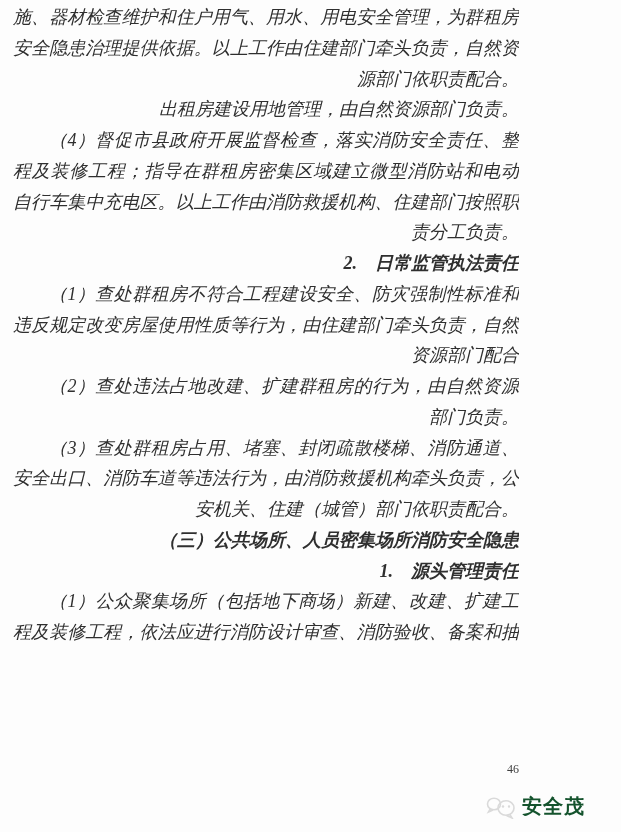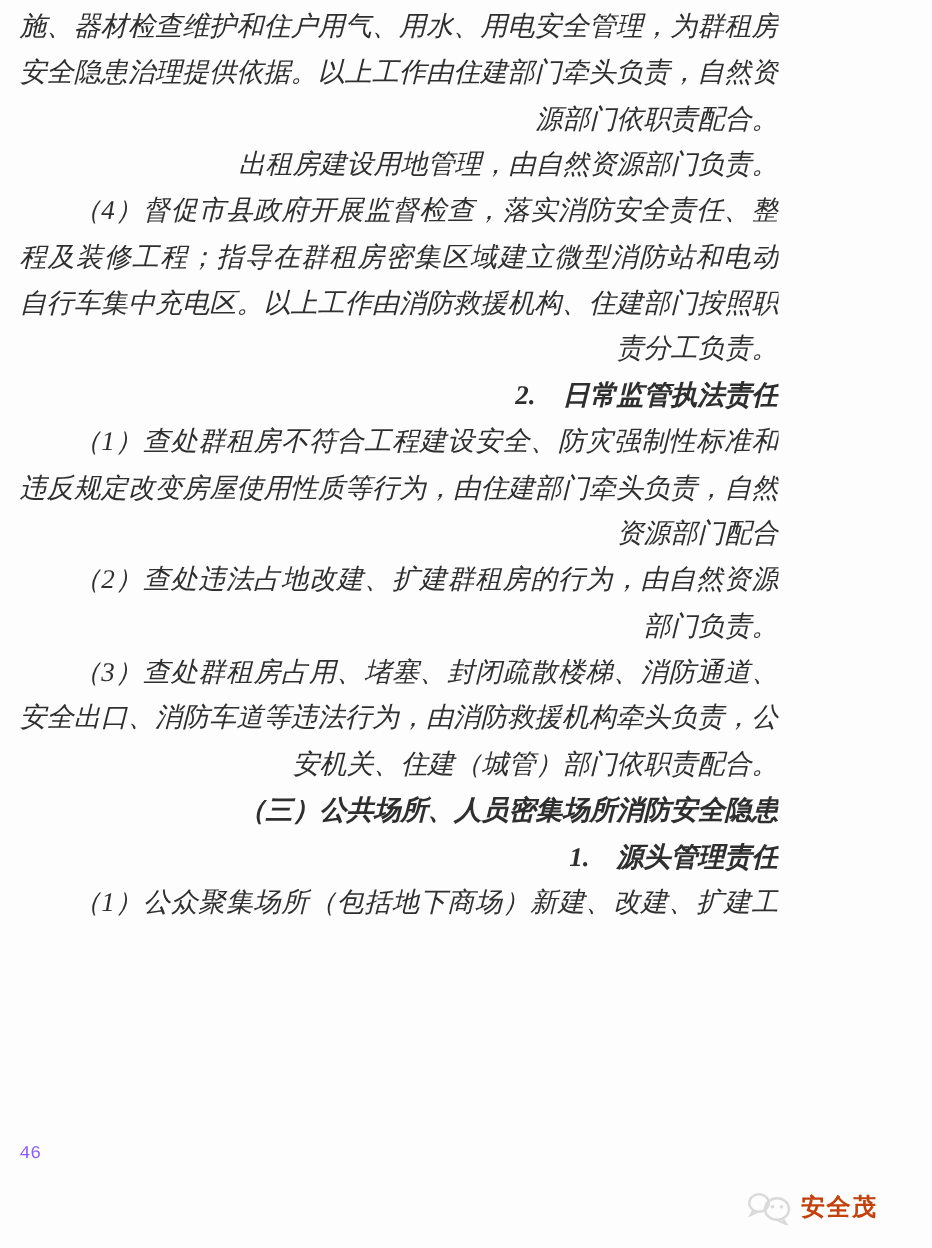"程及装修工程，依法应进行消防设计审查、消防验收、备案和抽" div.line { html: none -> <div>程及装修工程，依法应进行消防设计审查、消防验收、备案和抽</div> }
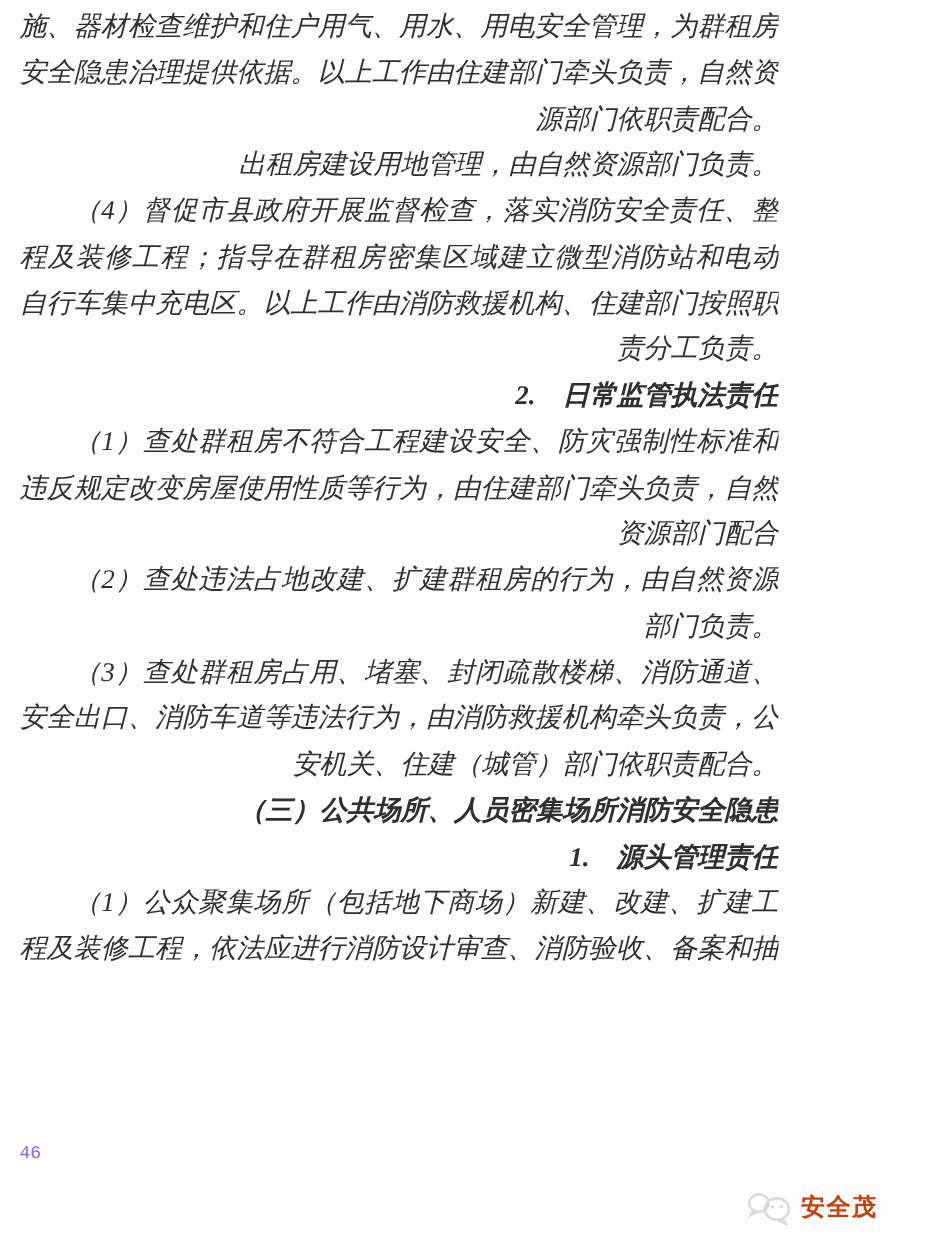"46" .page-number { color: #8b5cf6 -> #404040; font-family: Liberation Mono, monospace -> none; text-align: left -> right }
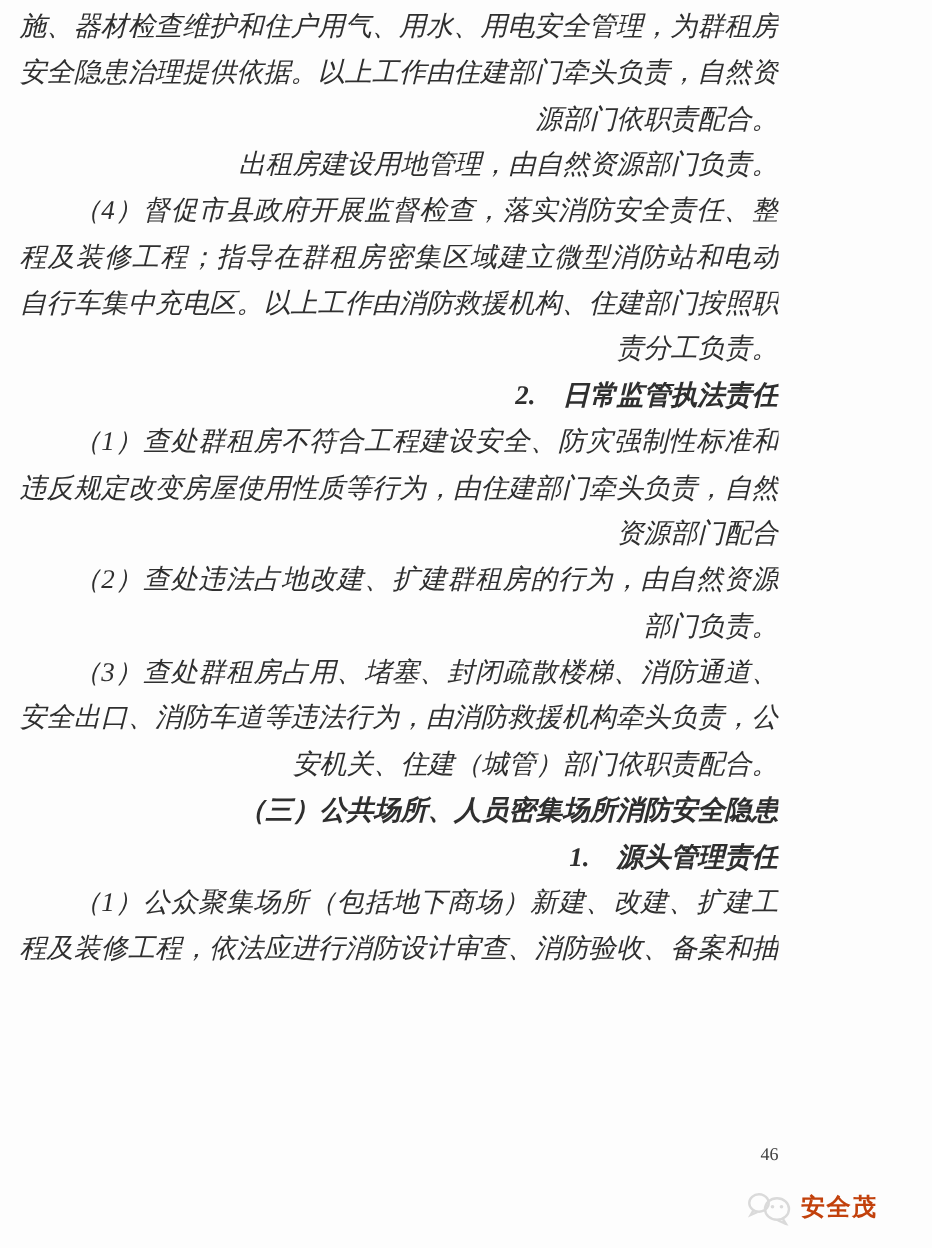"安全茂" .watermark-label { color: #c2410c -> #14532d; font-size: 16px -> 20px }
